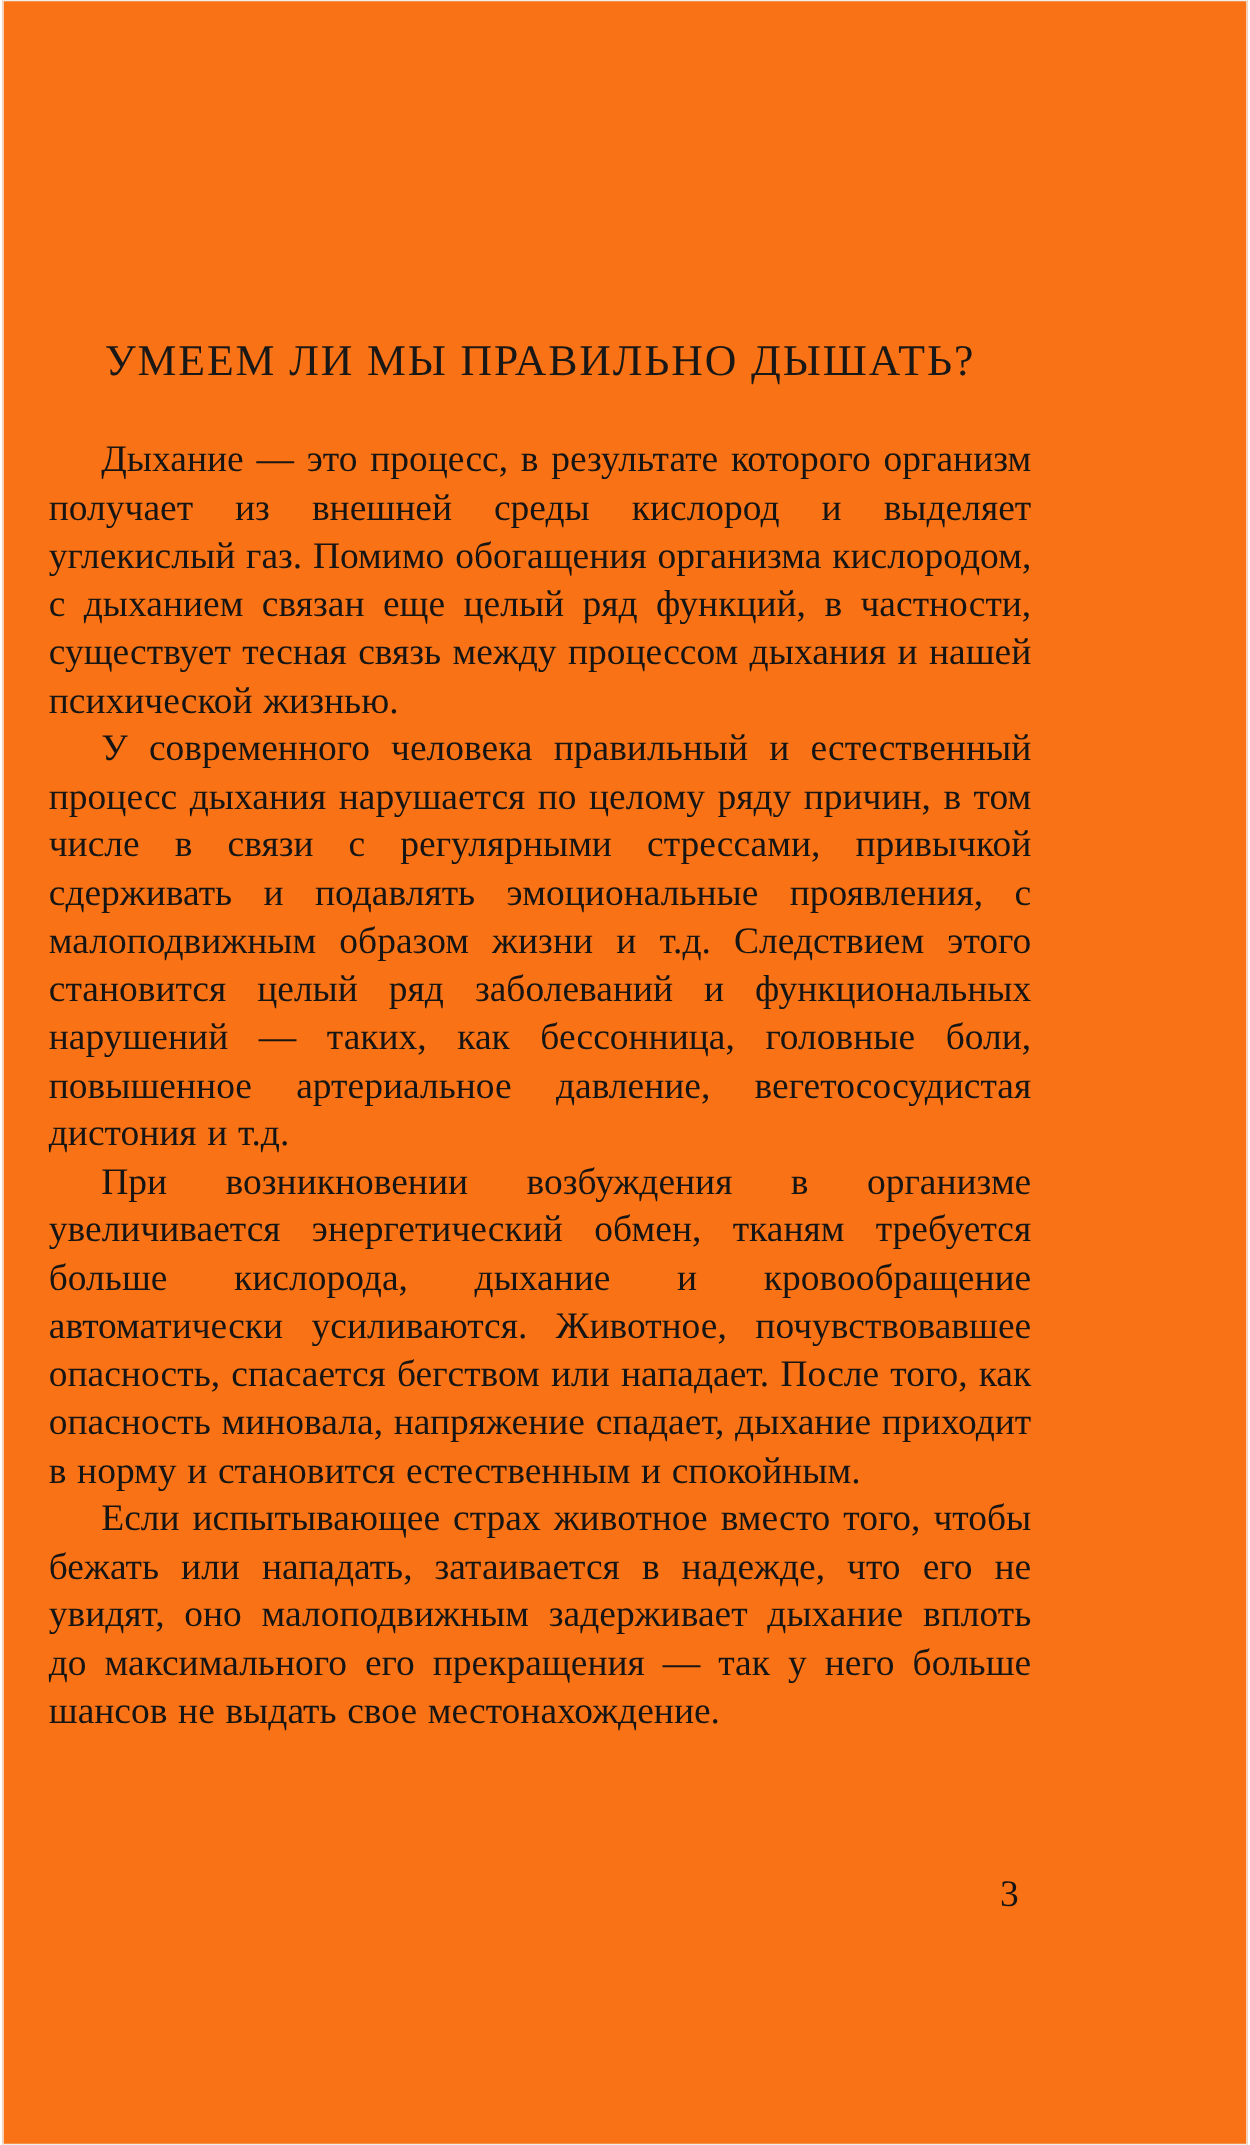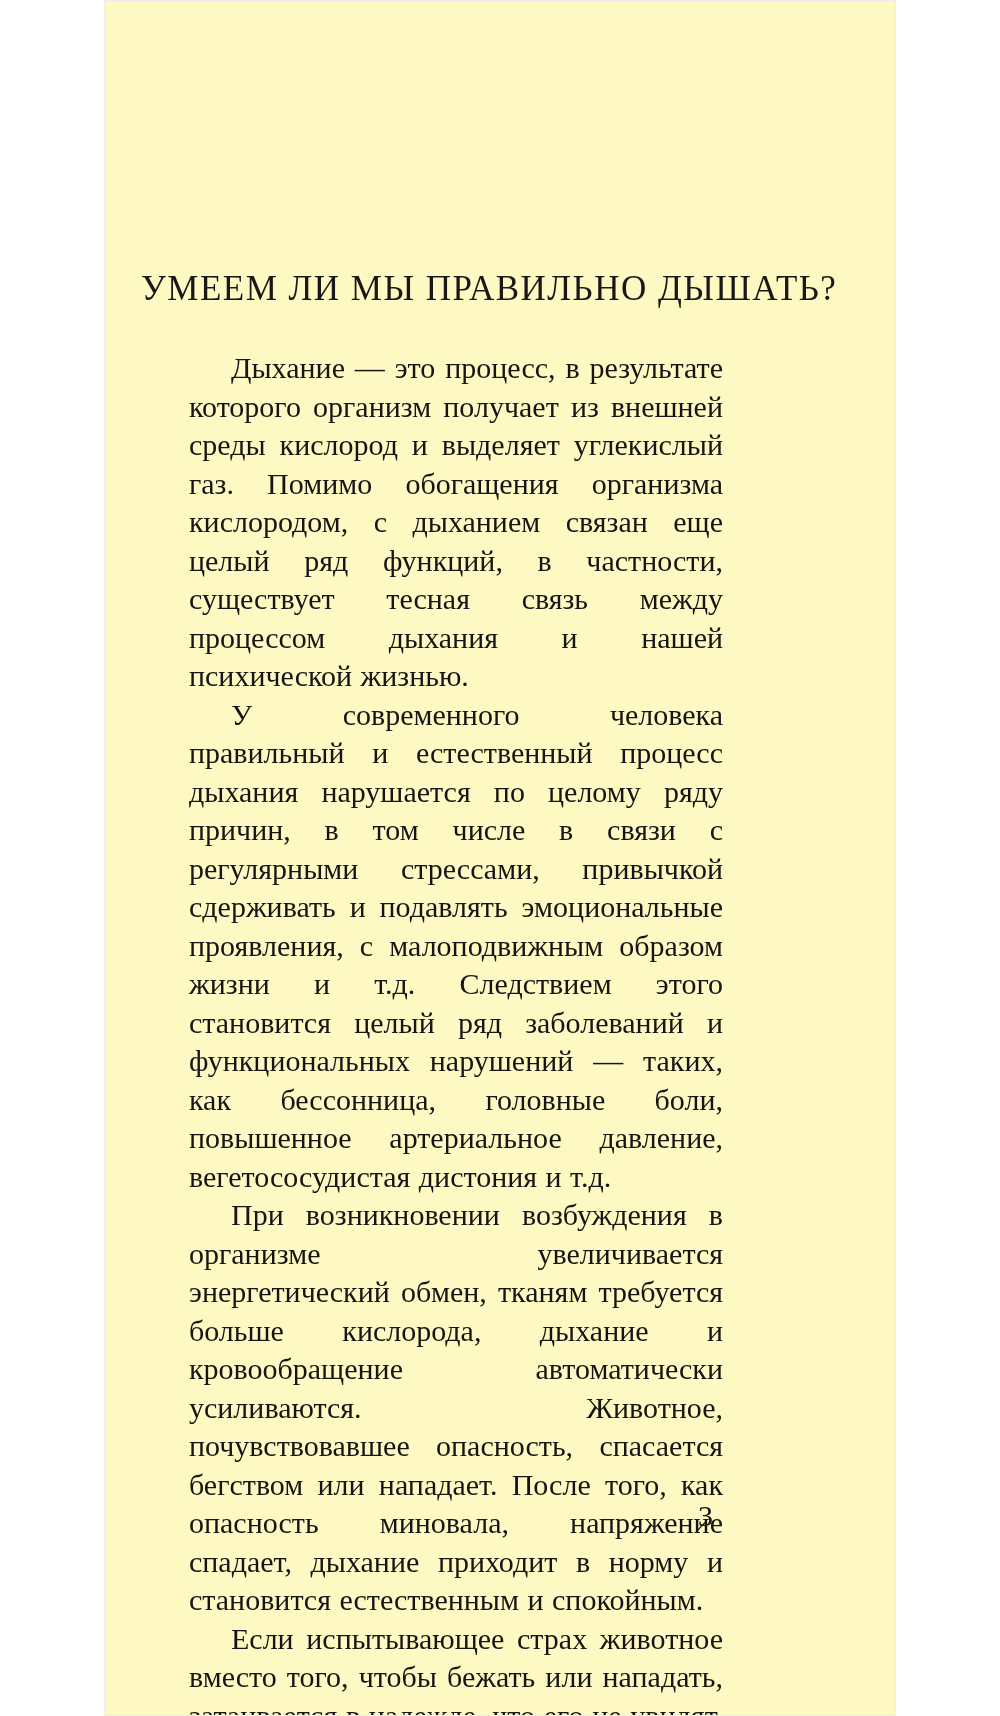"УМЕЕМ ЛИ МЫ ПРАВИЛЬНО ДЫШАТЬ?" .page { background: #fef9c3 -> #f97316; width: 792px -> 996px }
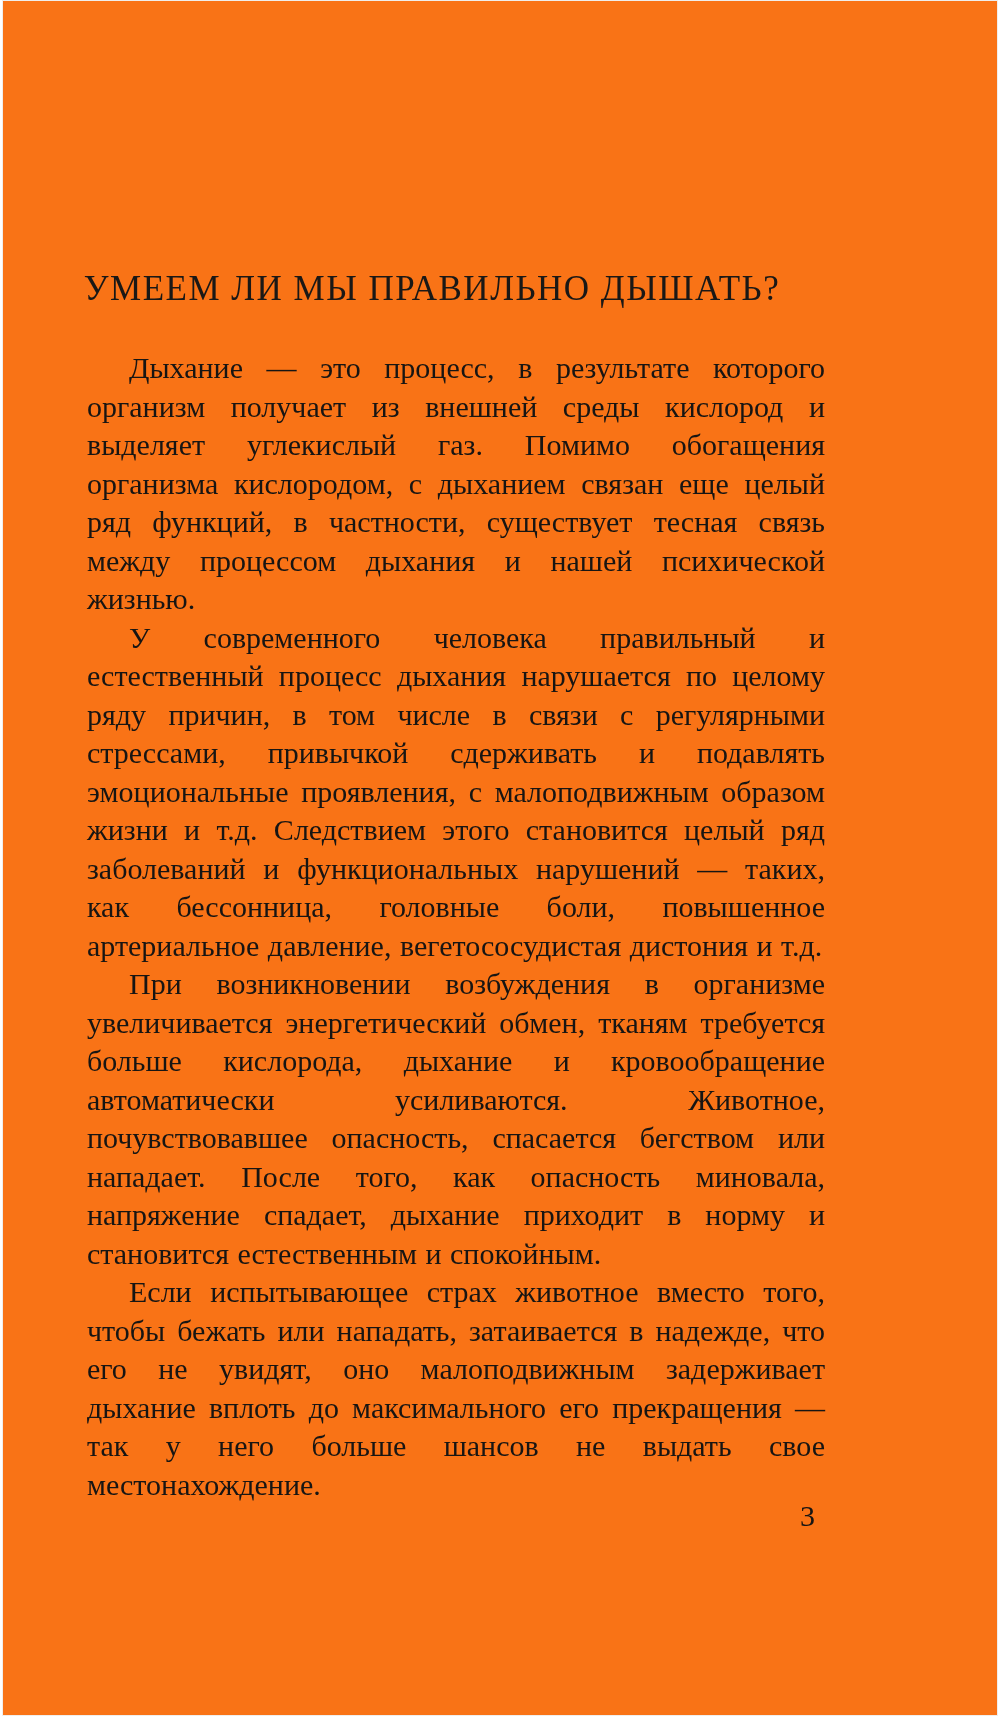"Дыхание — это процесс, в" .body-text p { margin-left: 48px -> none }
